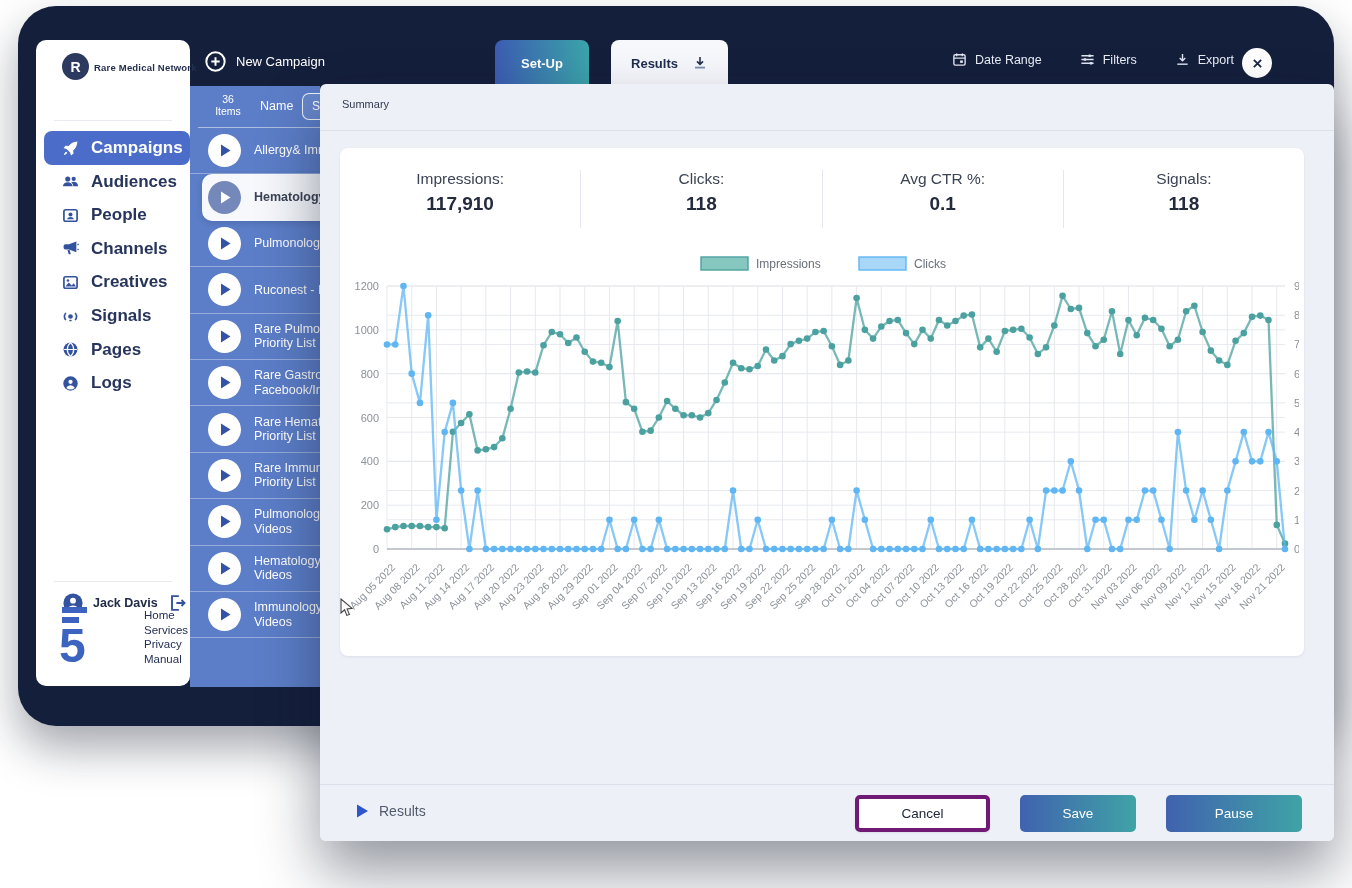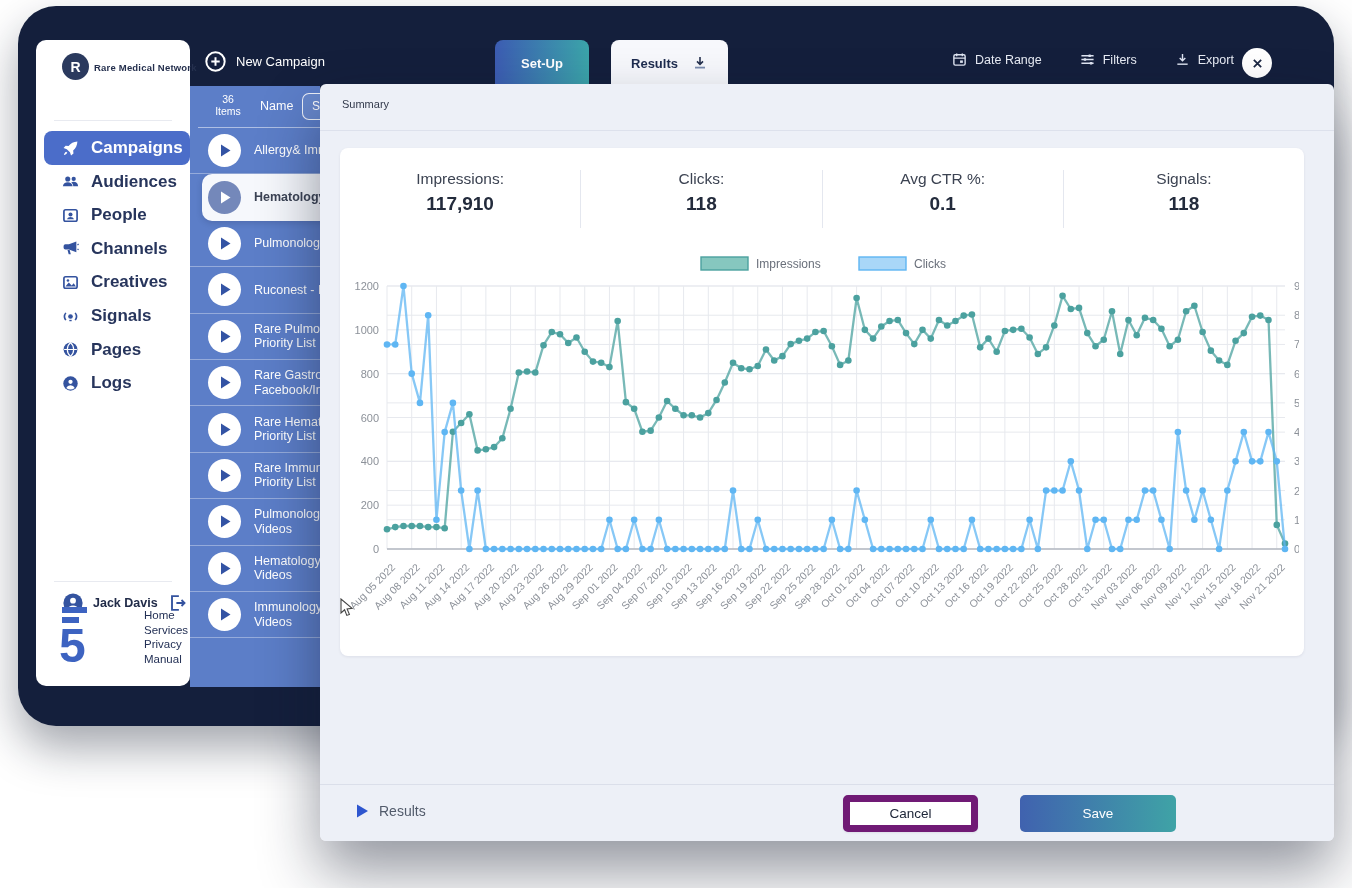"Cancel" #btn-cancel { border: 7px solid #701a75 -> 4px solid #701a75; left: 523px -> 535px }
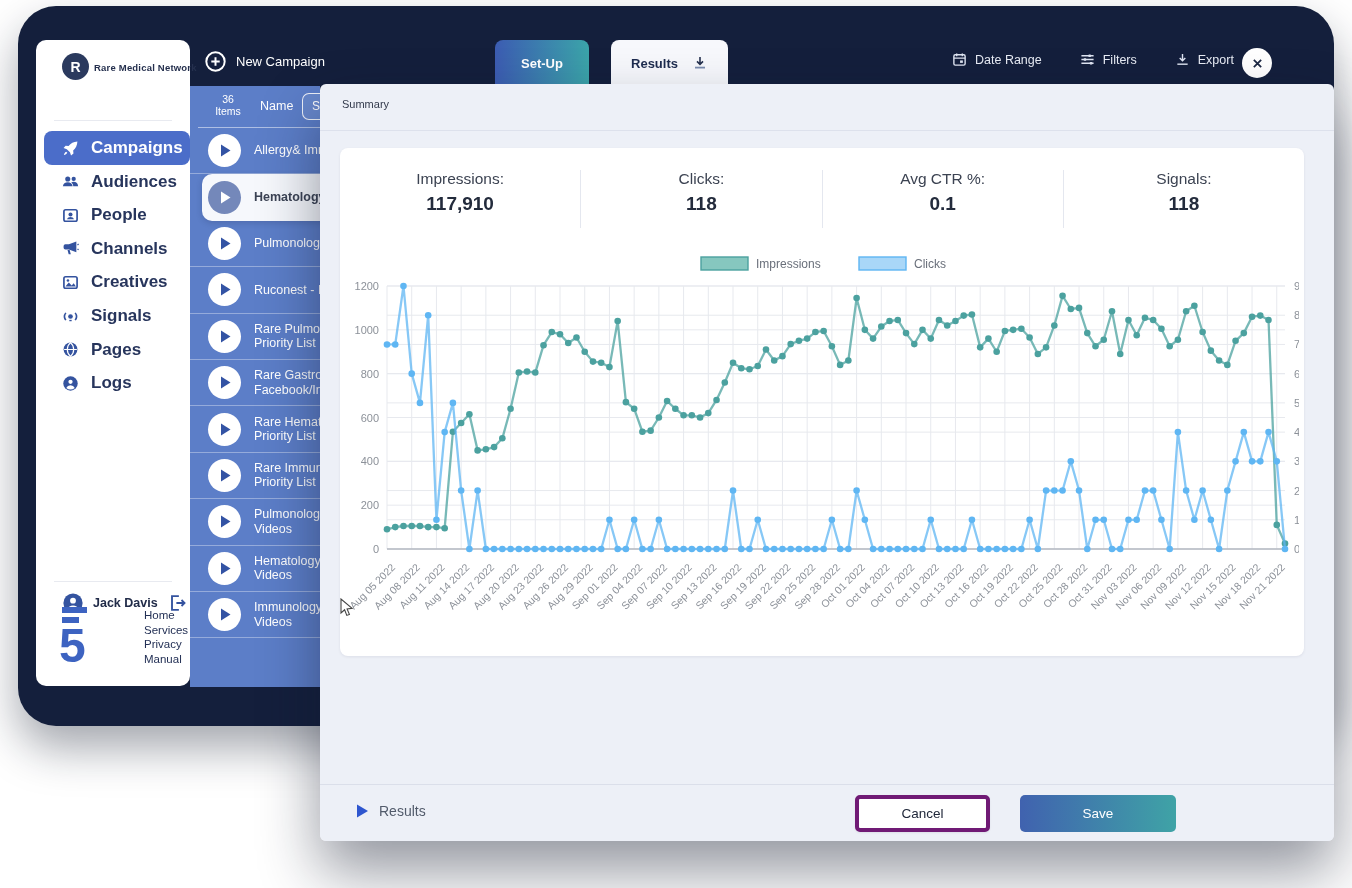"Save" #btn-save { width: 156px -> 116px }
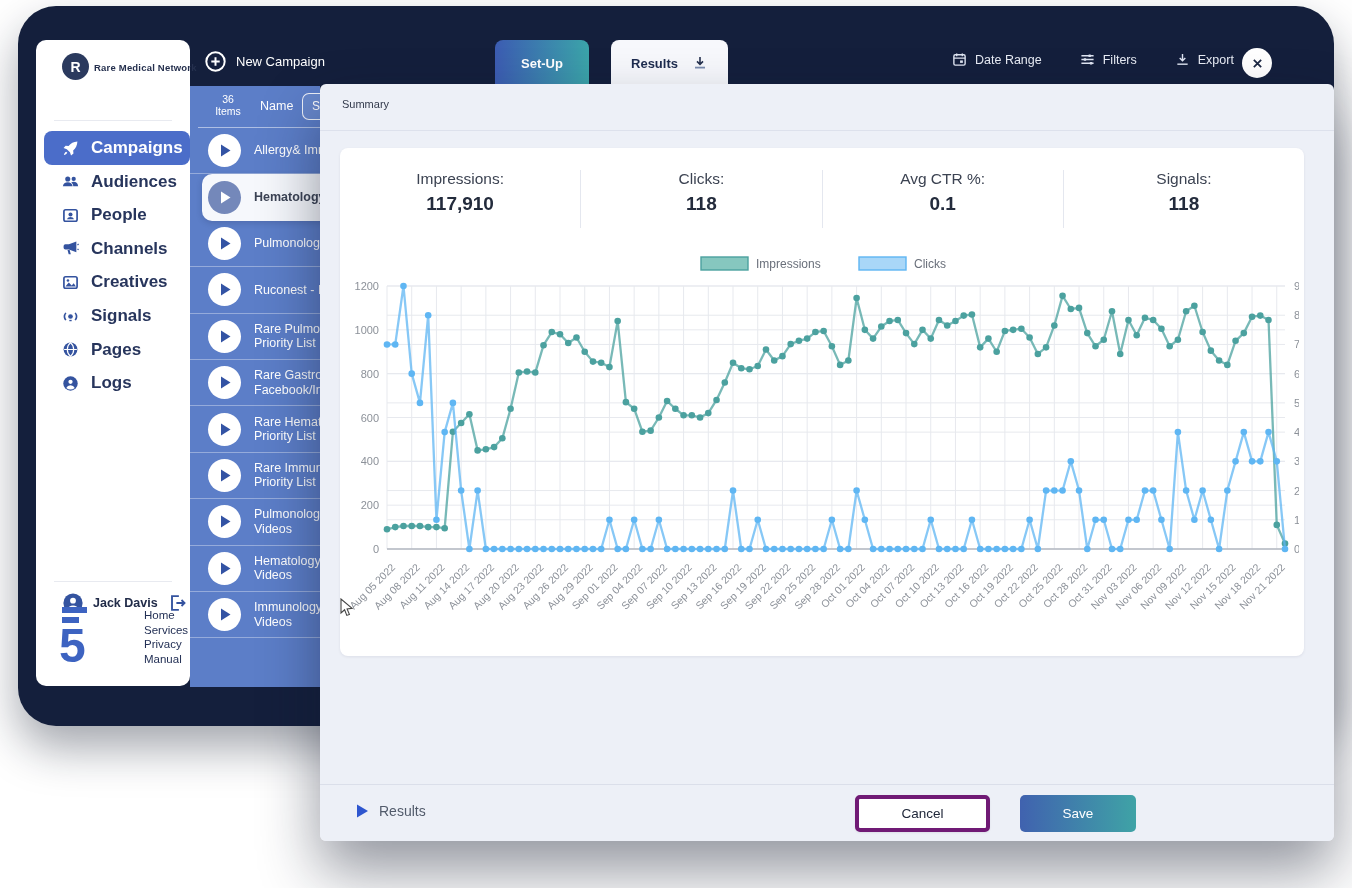"Pause" div.abs { html: none -> <div>Pause</div> }
